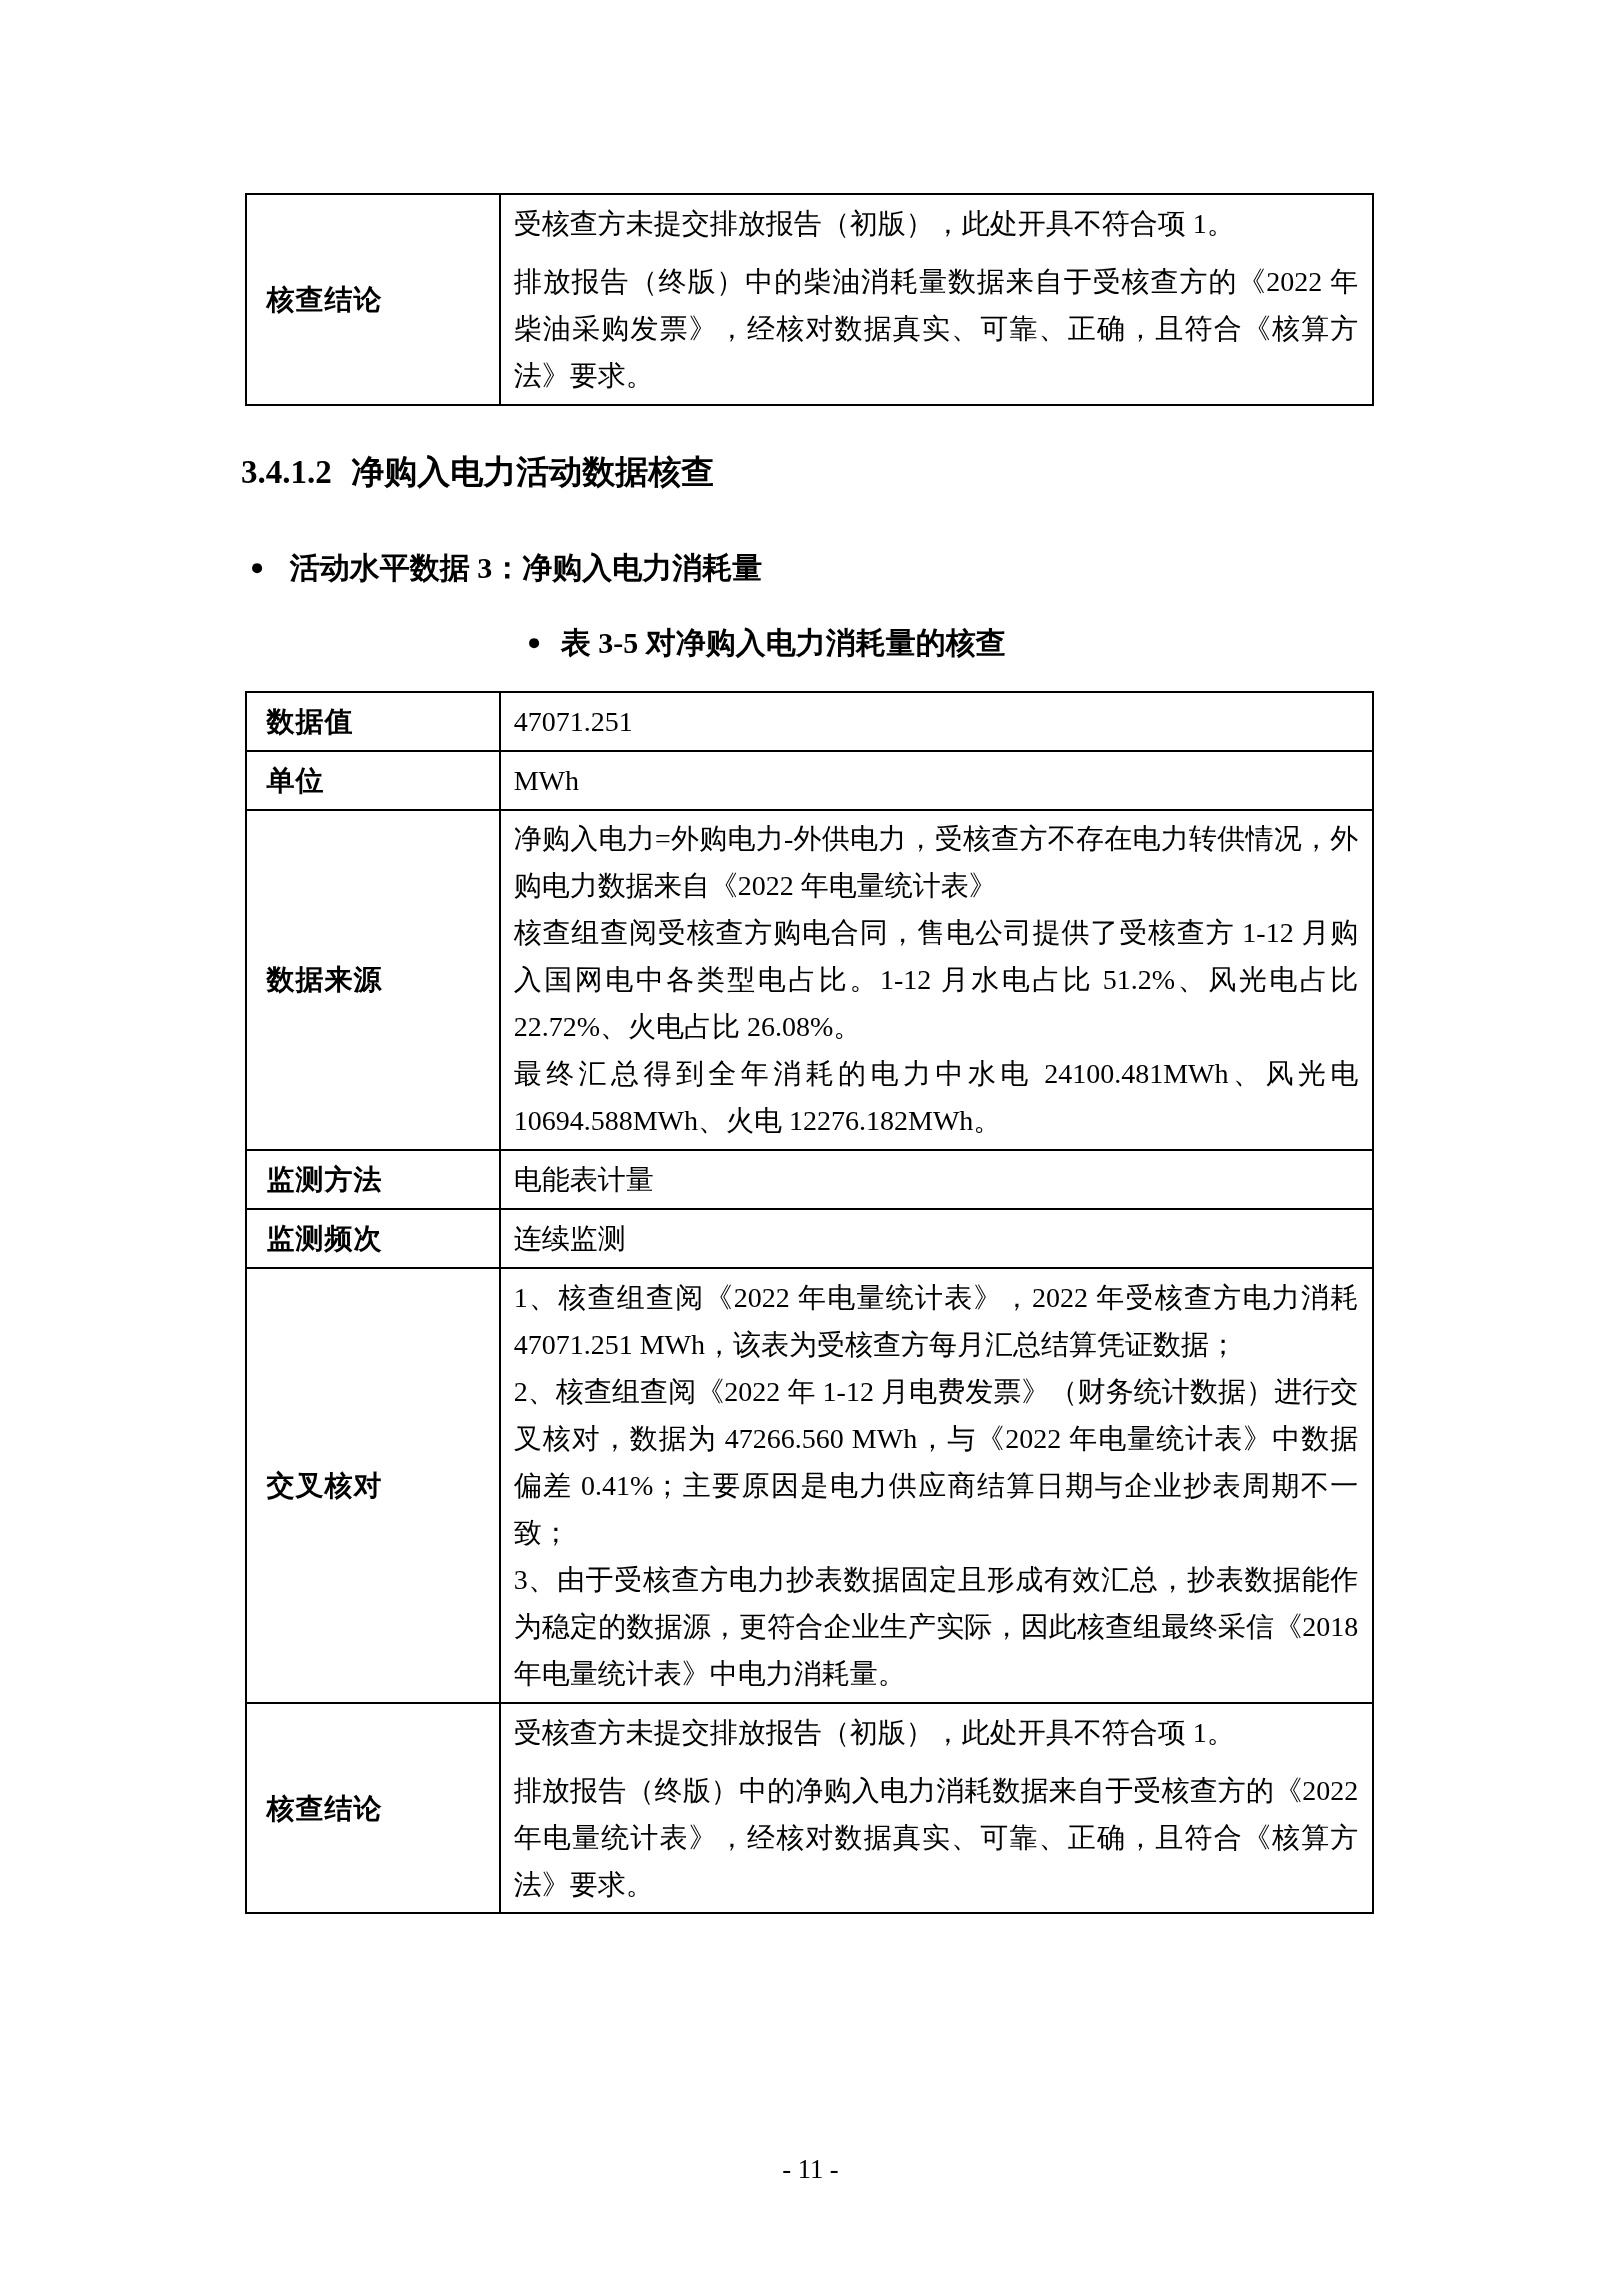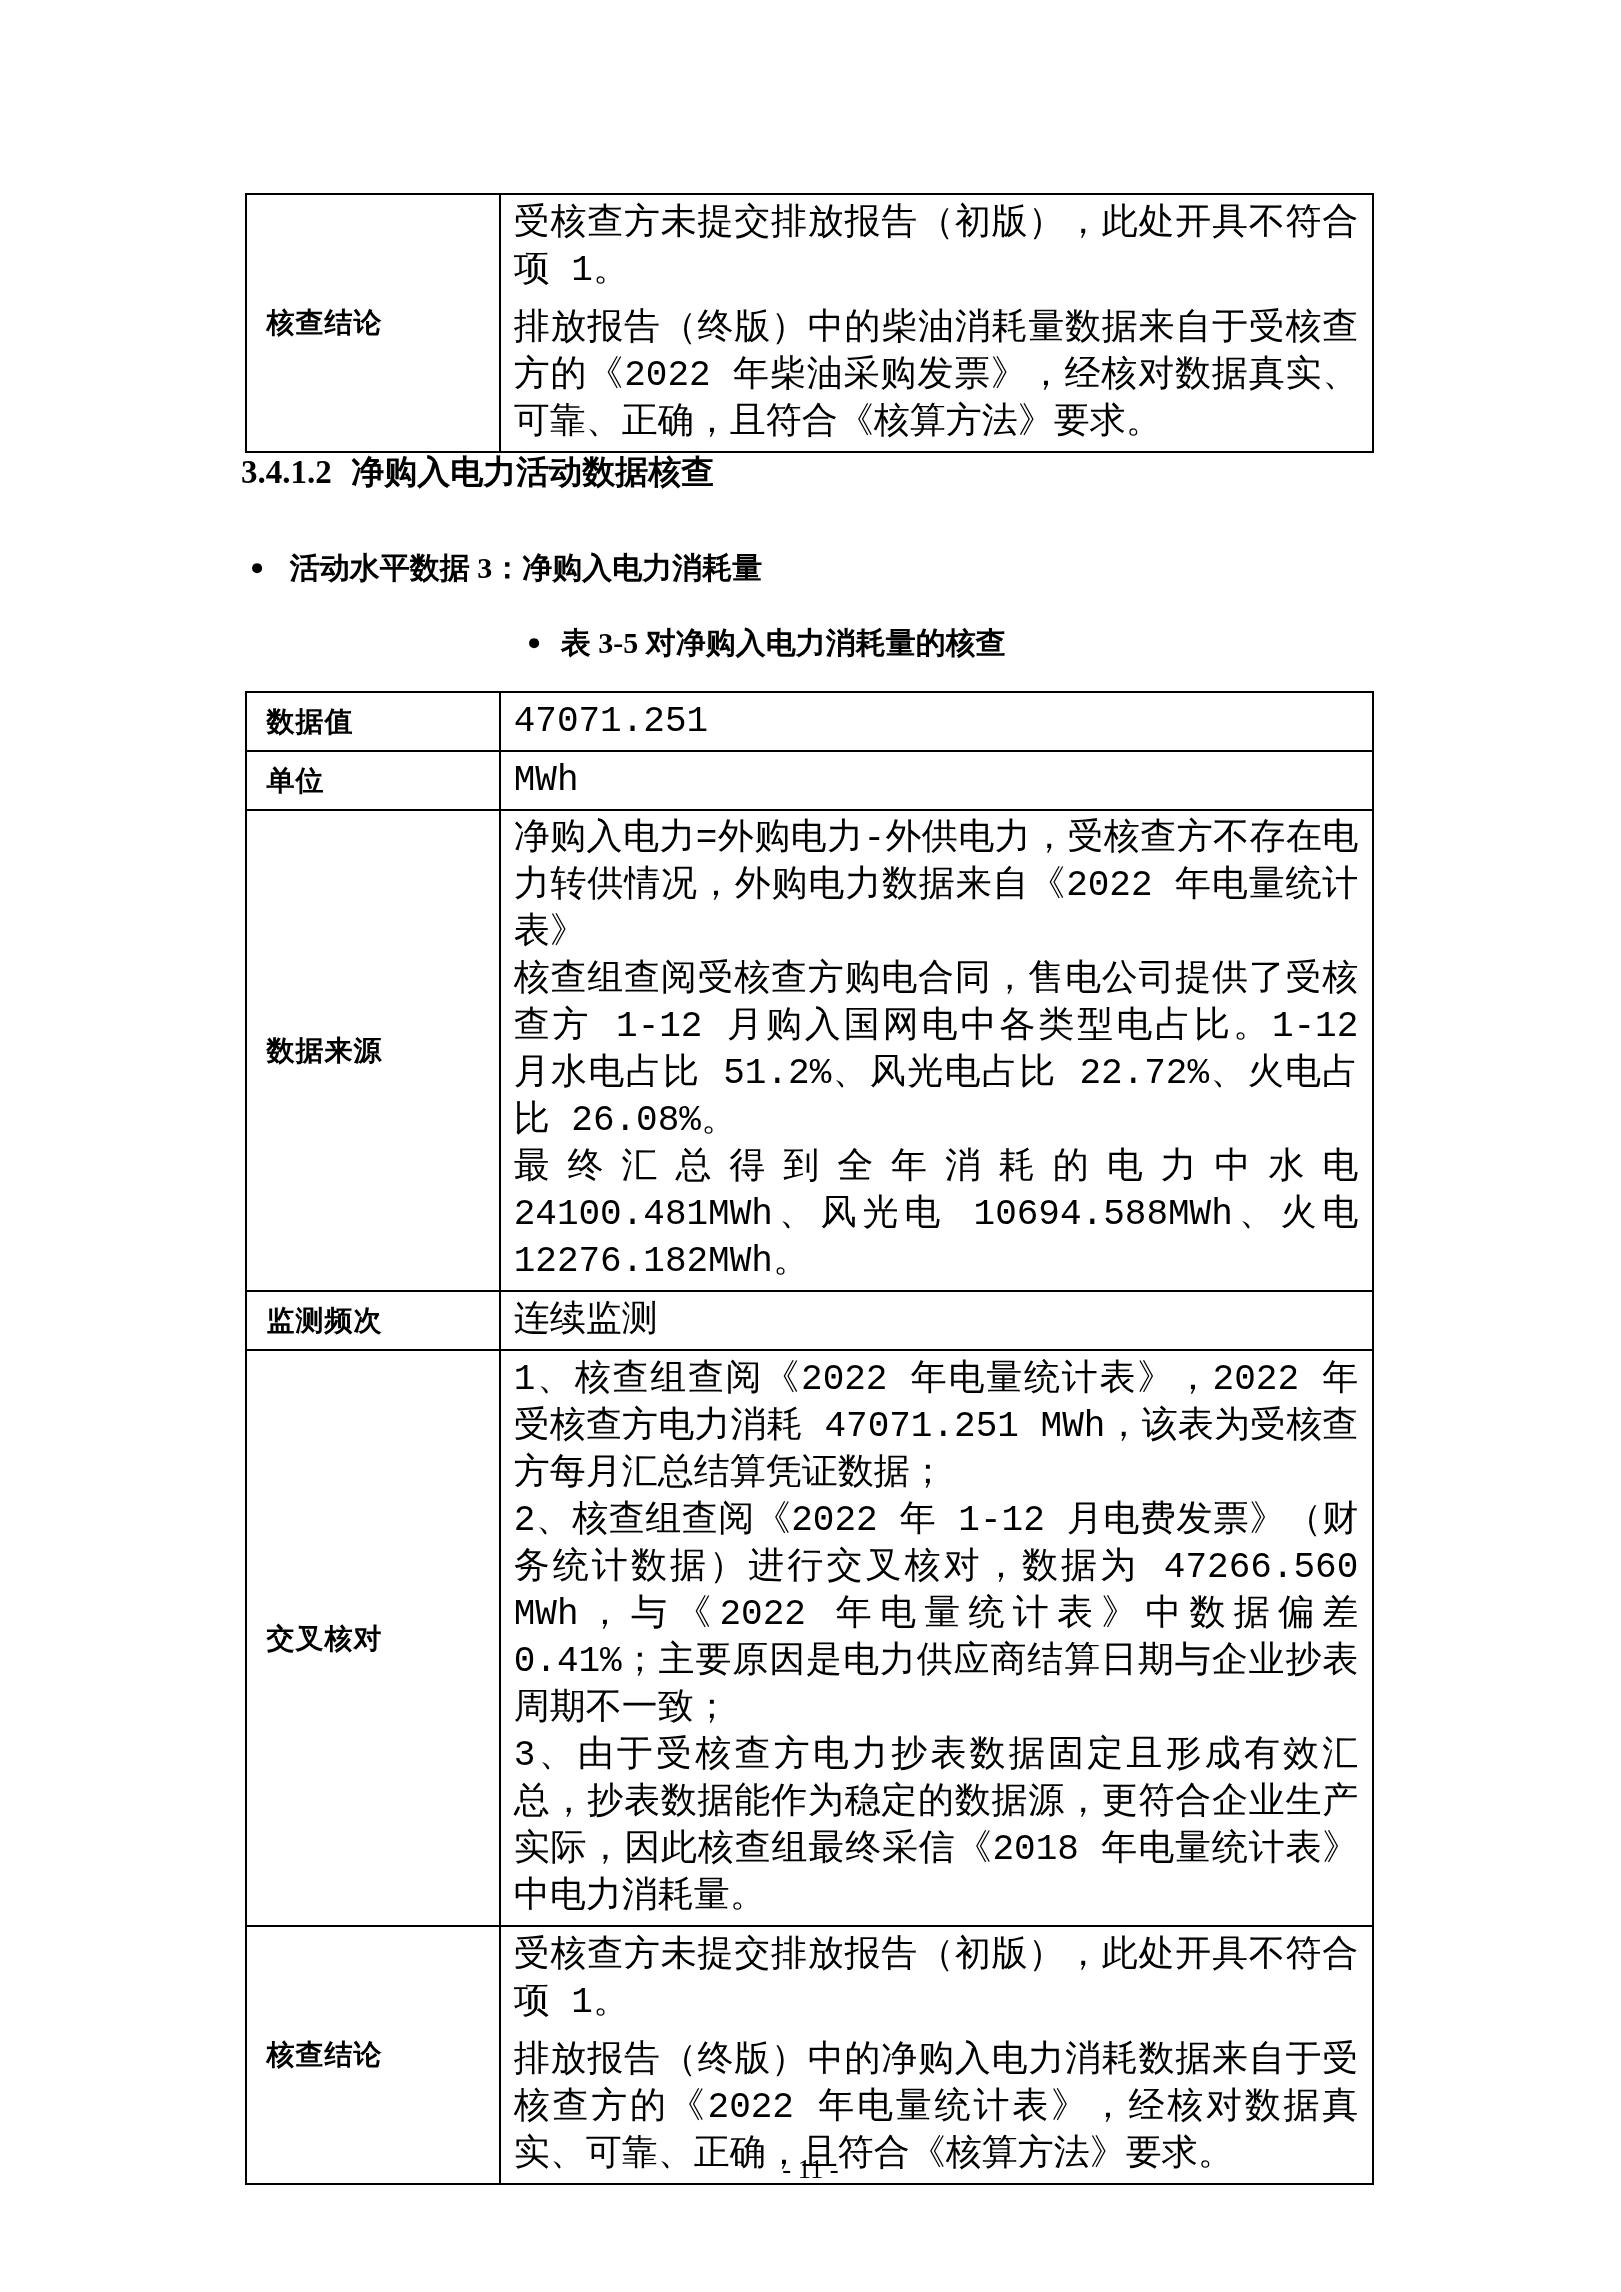"受核查方未提交排放报告（初版），此处开具不符合项 1。" td.value-cell { font-family: Liberation Mono, monospace -> none; font-size: 36px -> 28px }
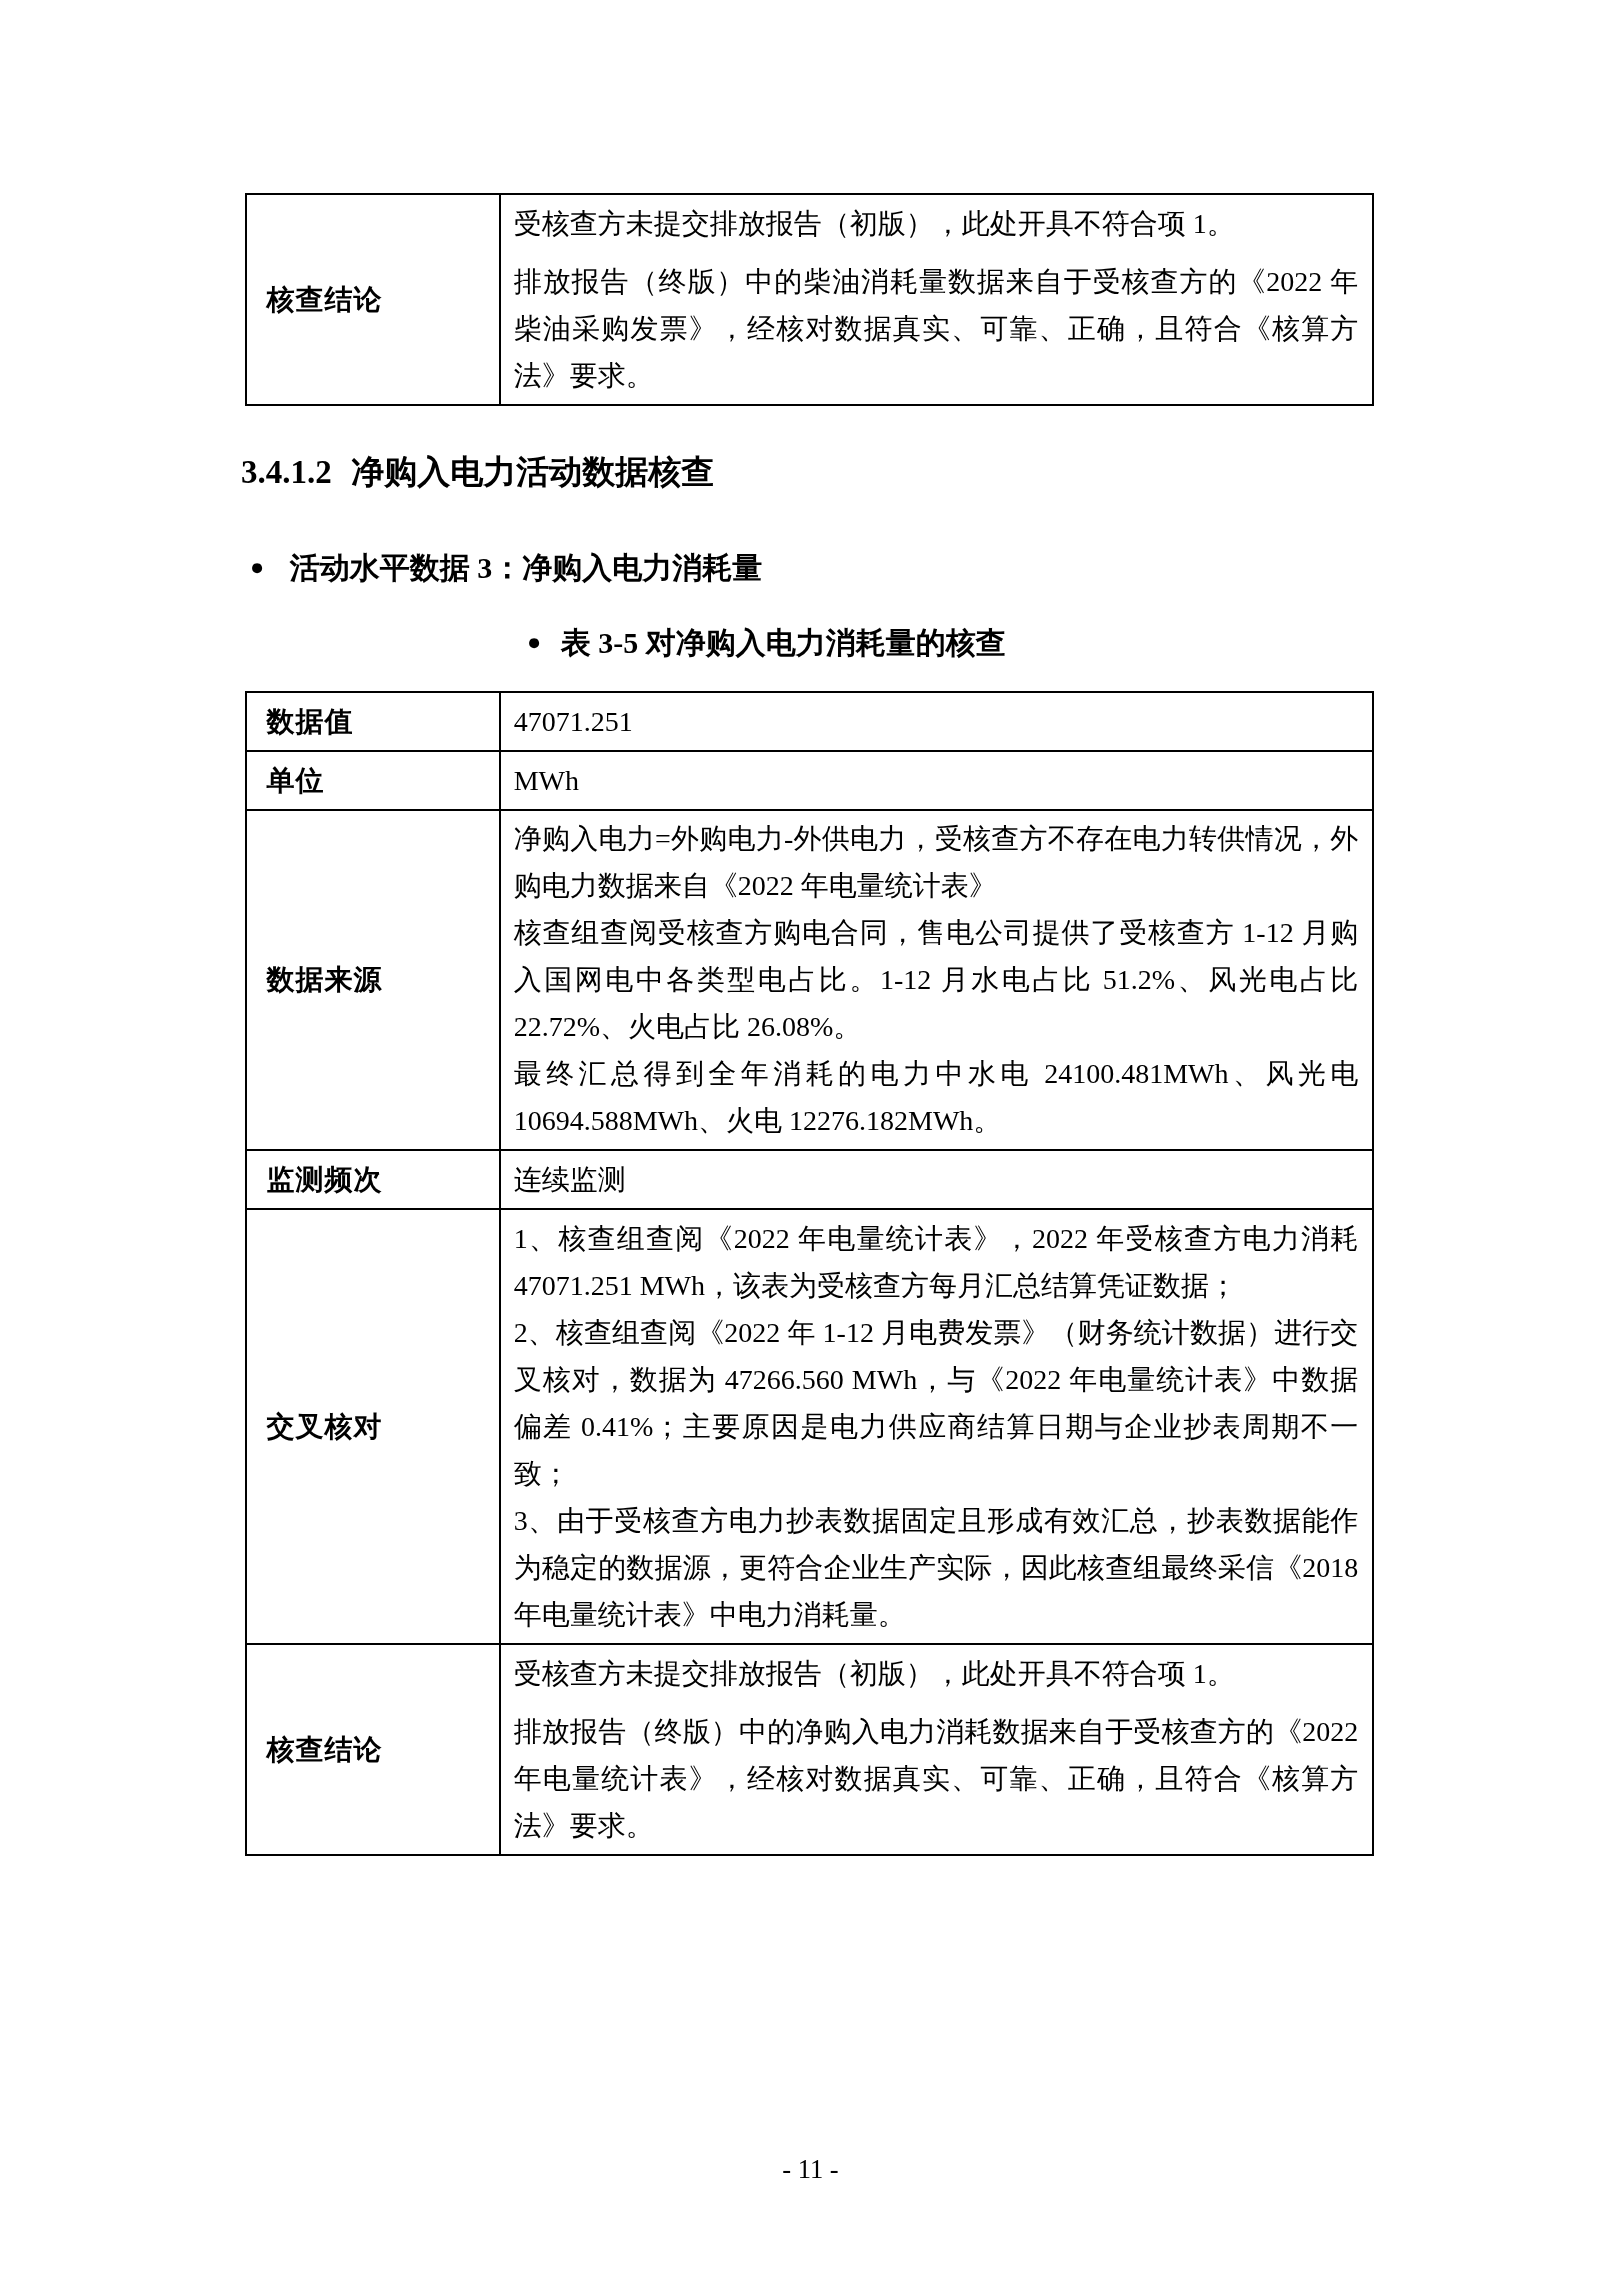"监测方法" tr { html: none -> <tr> <td>监测方法</td> <td> <p>电能表计量</p> </td> </tr> }
